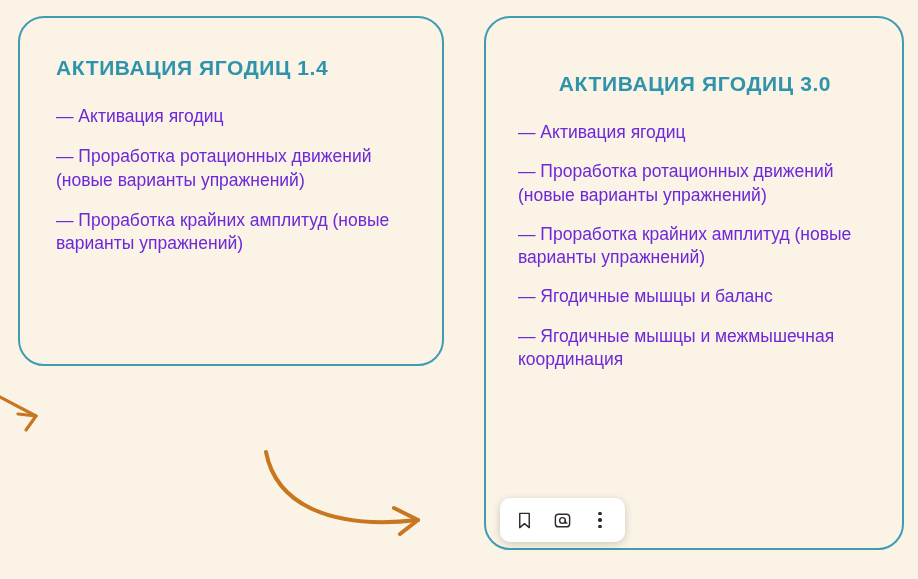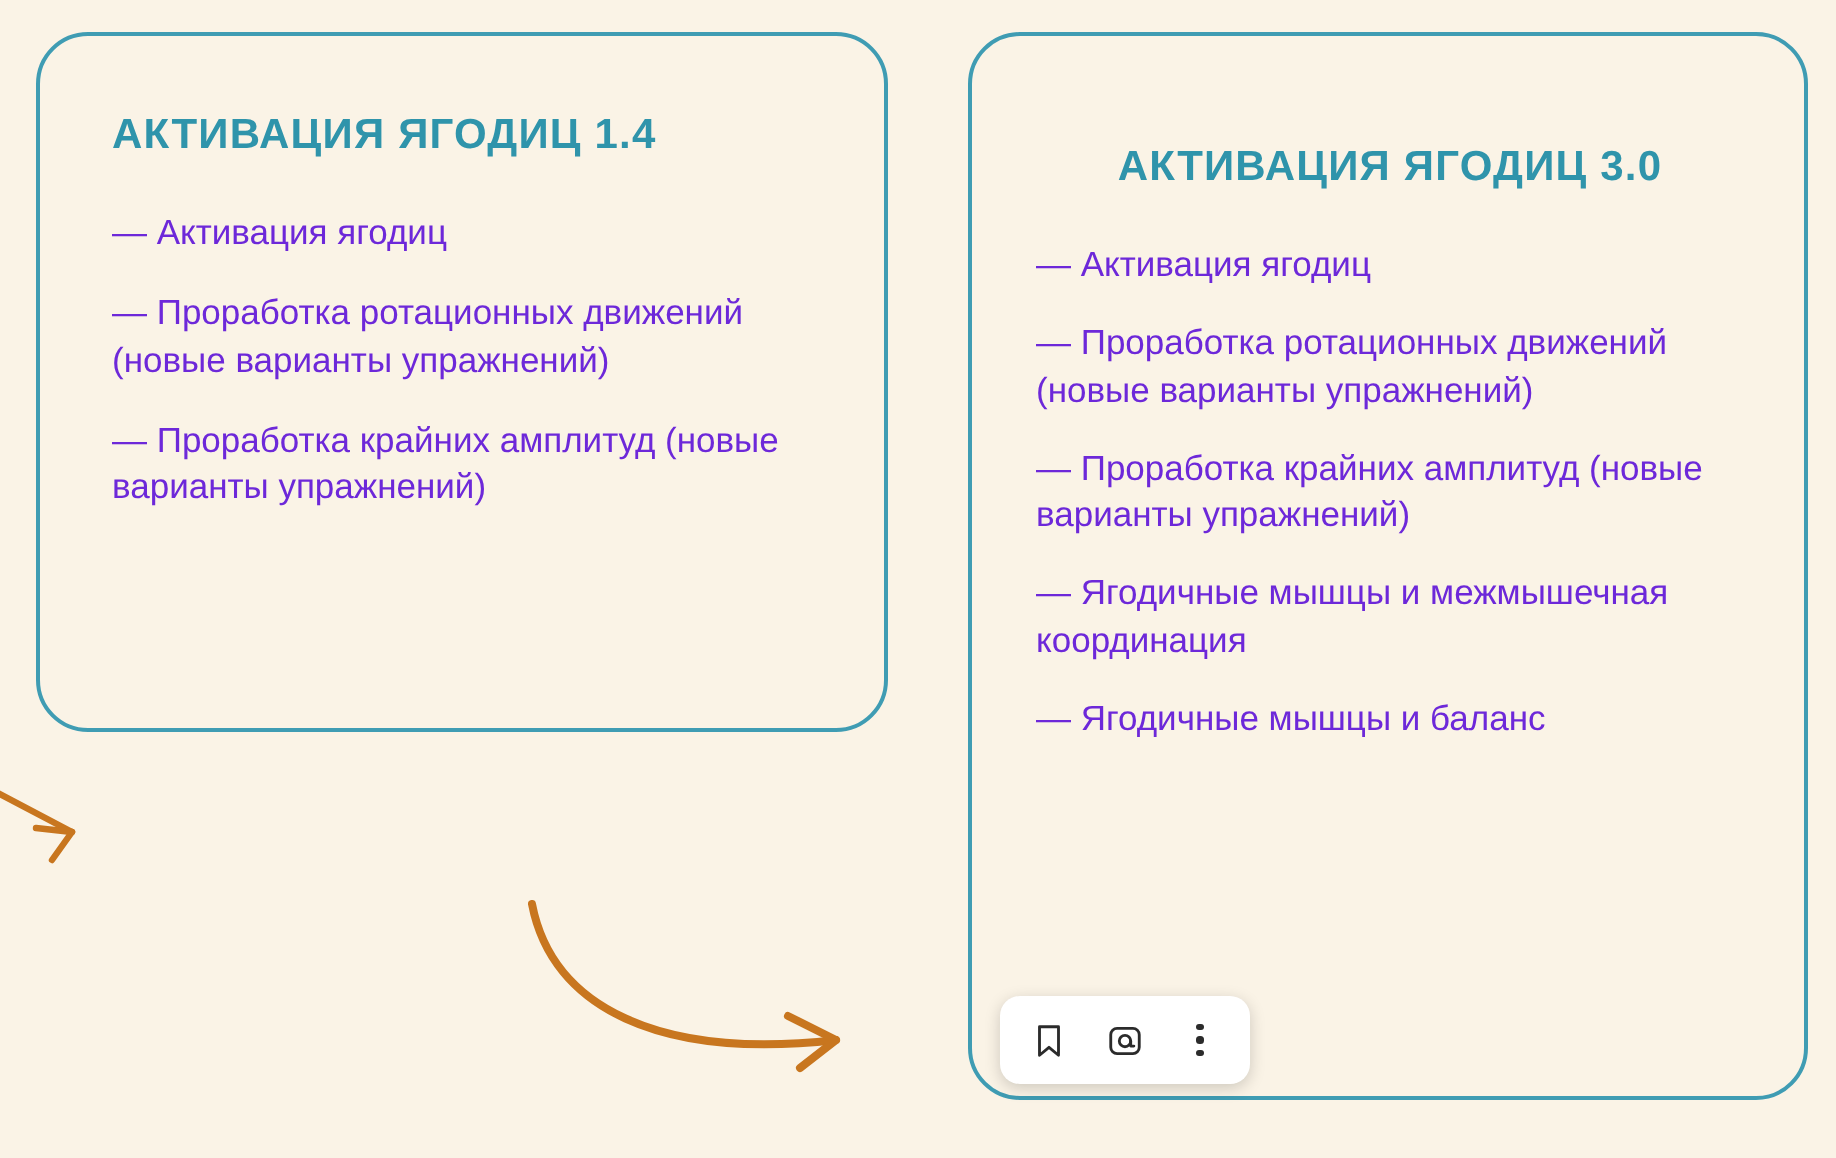"— Ягодичные мышцы и межмышечная" li { order: before "— Ягодичные мышцы и баланс" -> after "— Ягодичные мышцы и баланс" }
